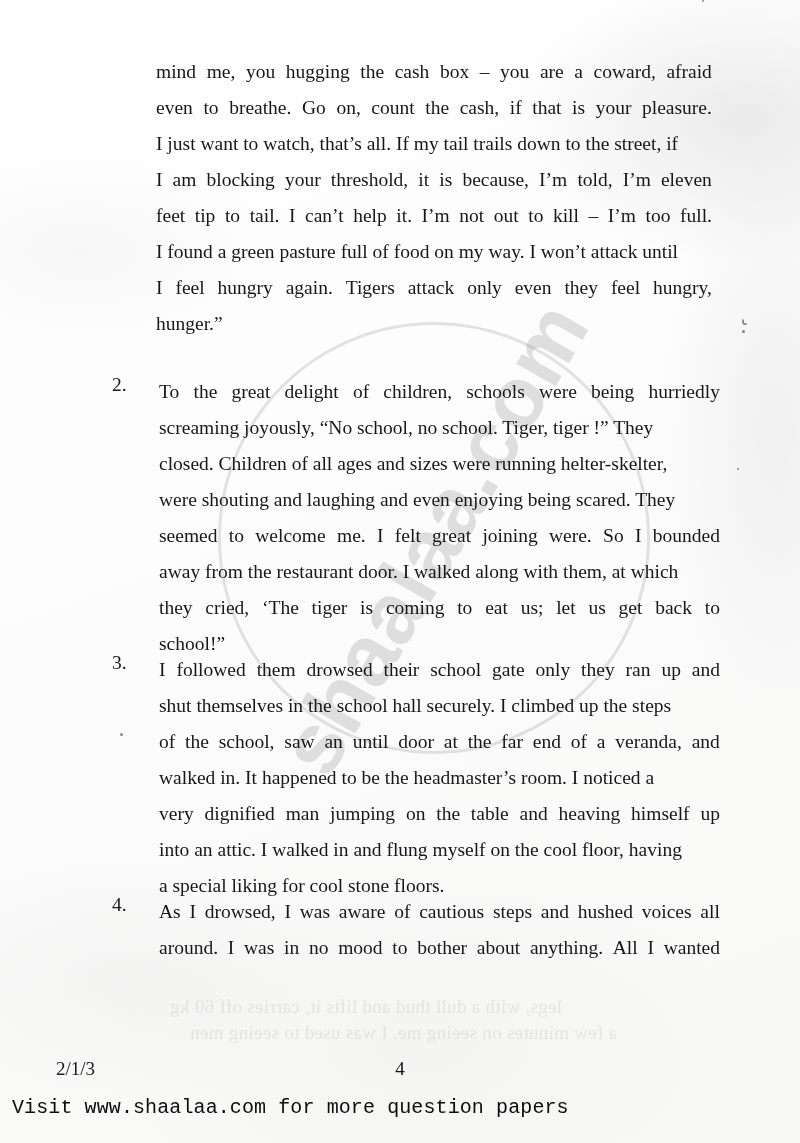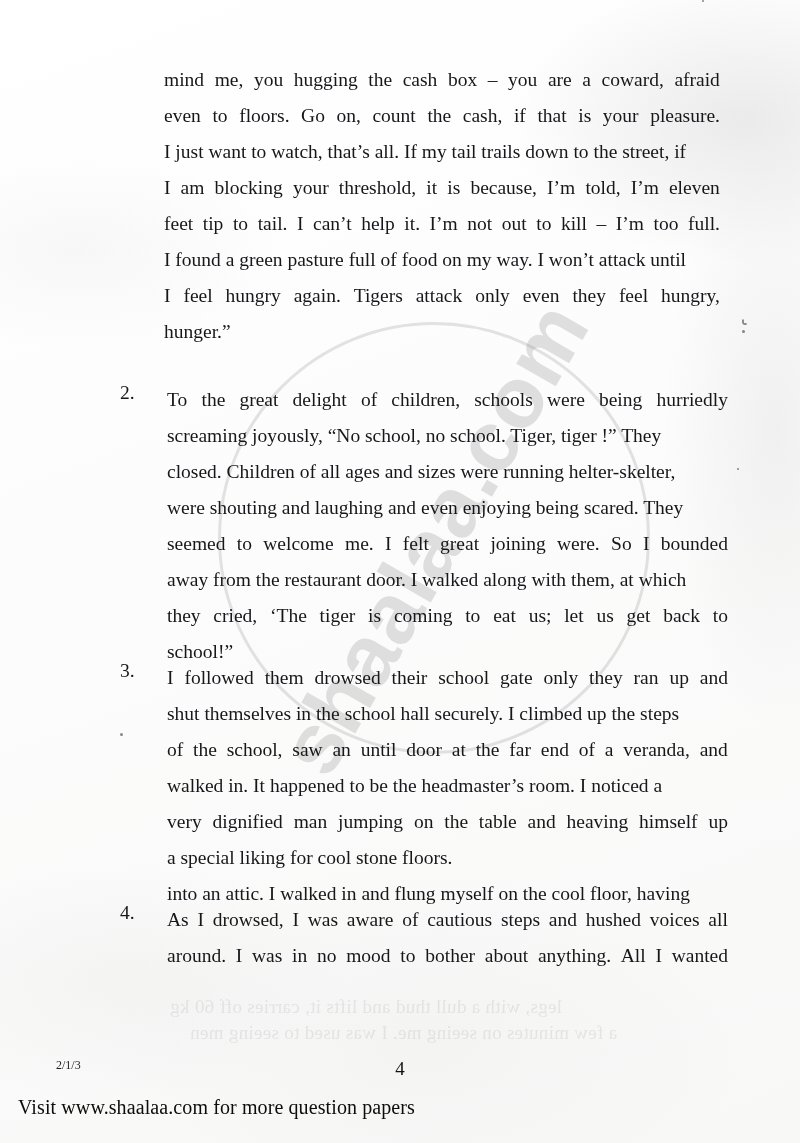"mind" .para { margin: 12px -> 4px }
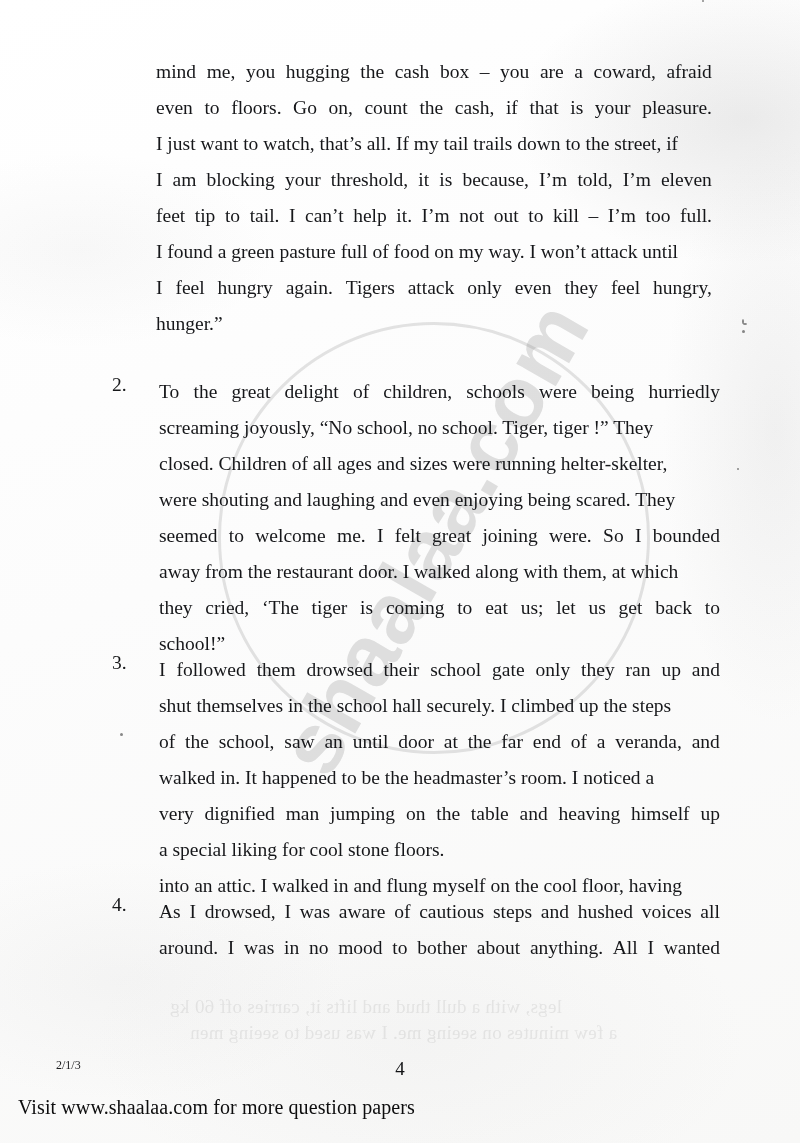"floors." span { text: floors -> breathe }
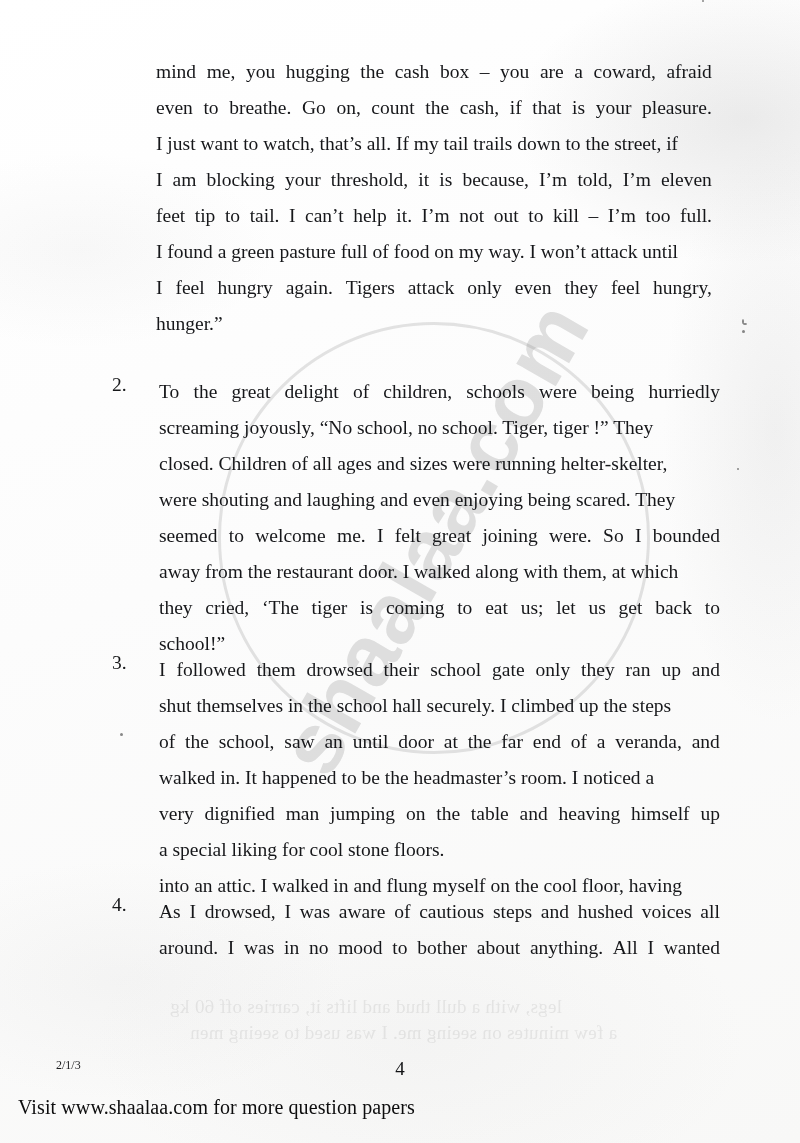"a special liking for cool" span.line { order: before "into an attic. I walked" -> after "into an attic. I walked" }
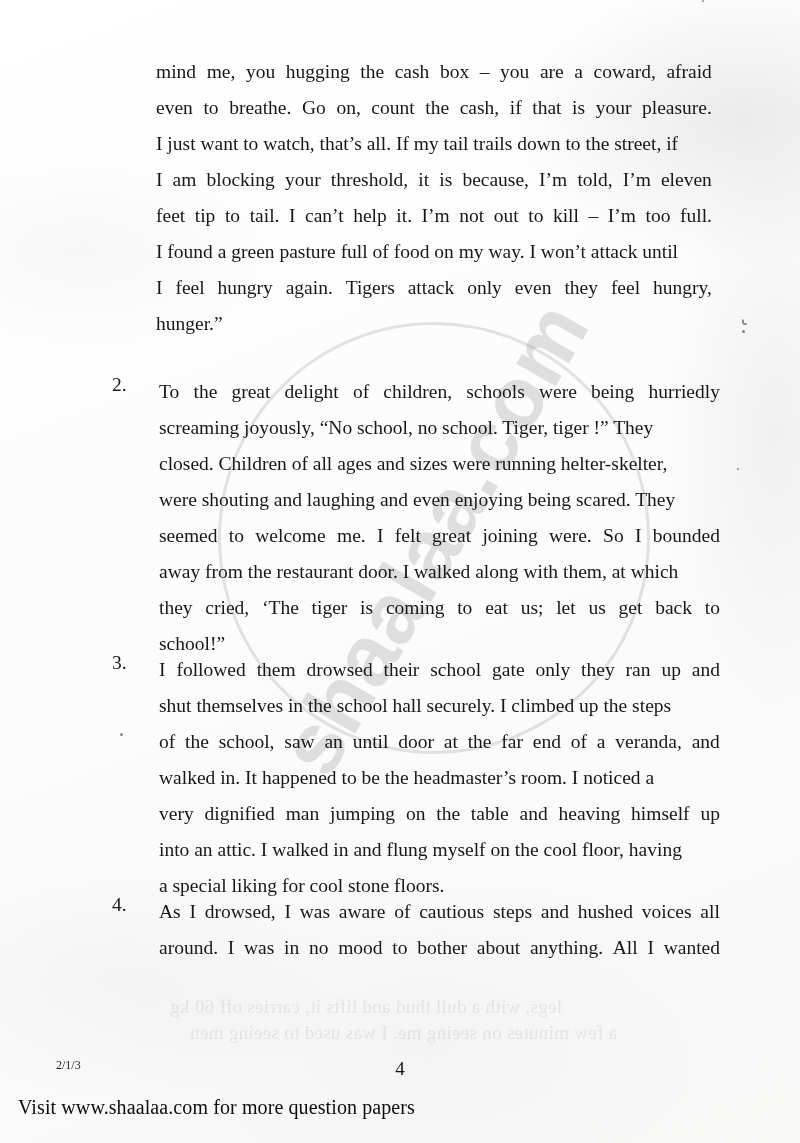"2/1/3" .footer-code { font-size: 12px -> 19px }
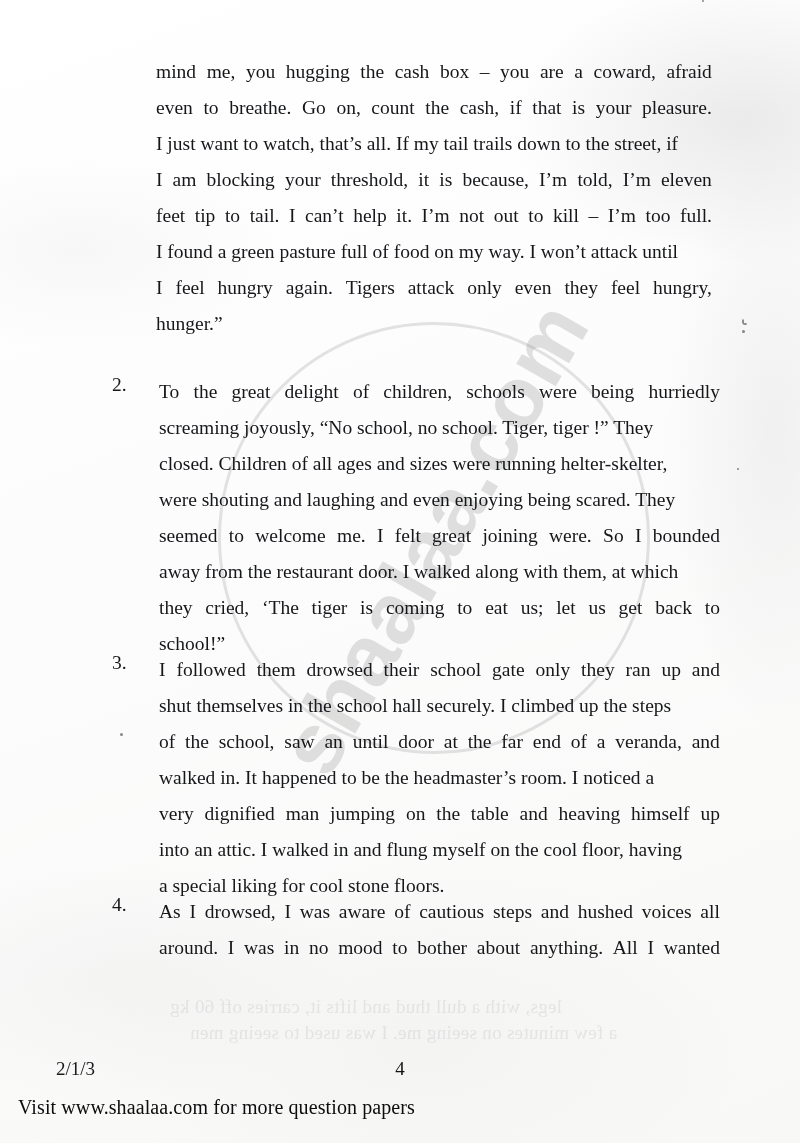"Visit www.shaalaa.com for more question" .site-strip .txt { font-family: Liberation Serif, serif -> Liberation Mono, monospace; padding-left: 18px -> 12px }
